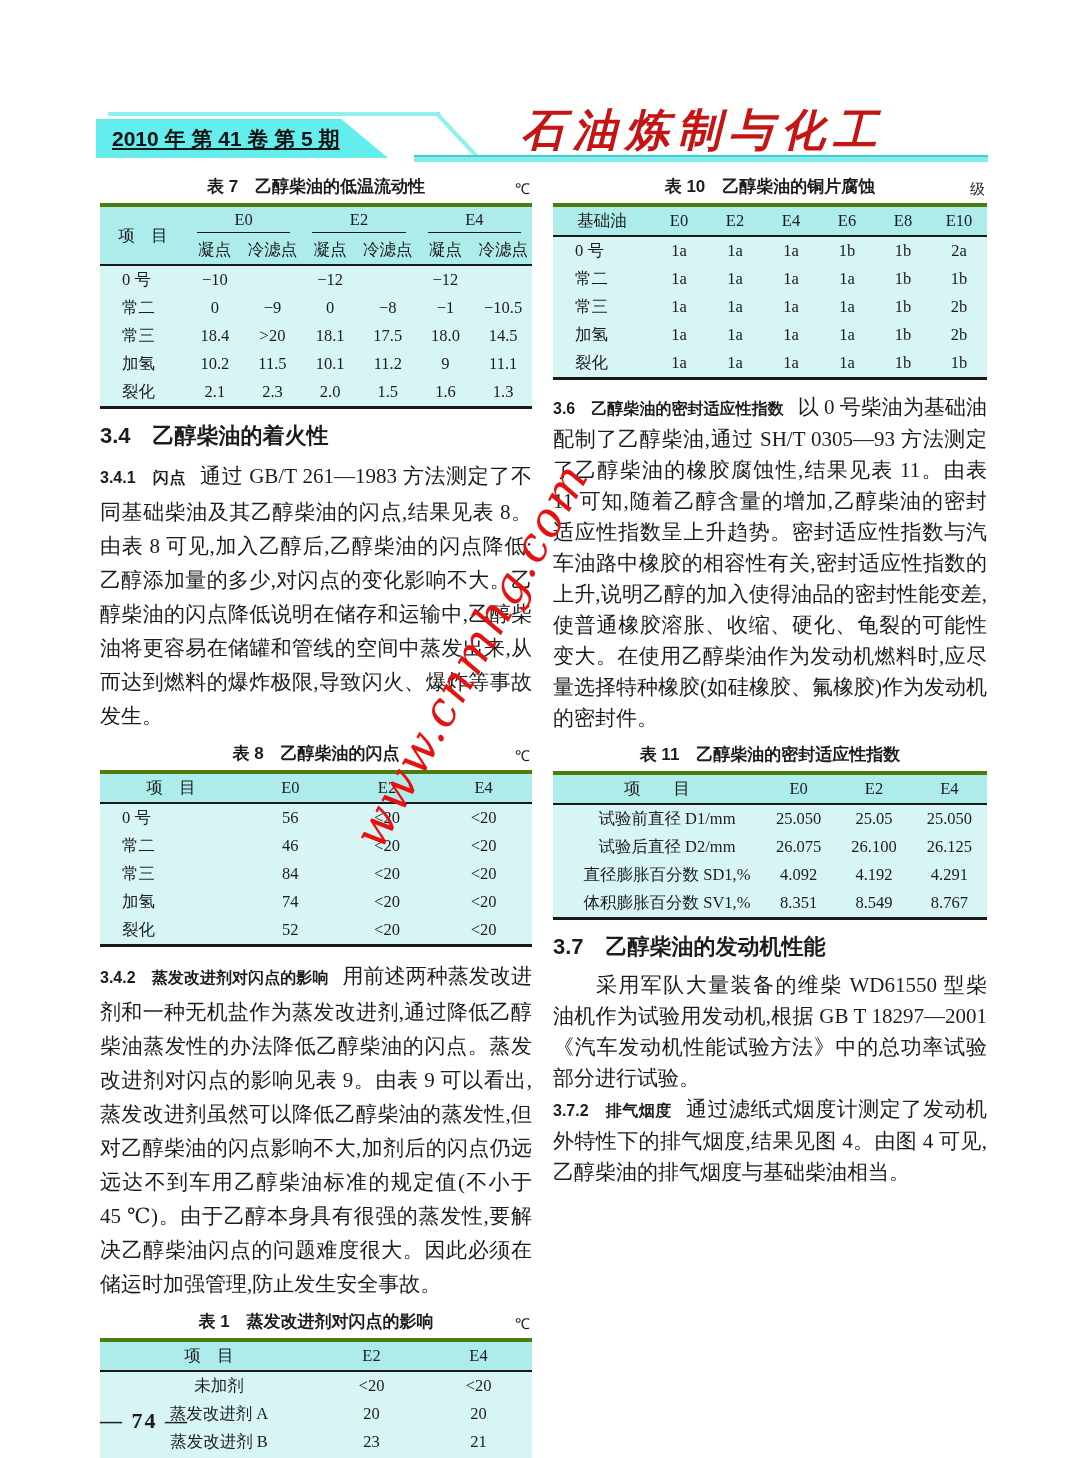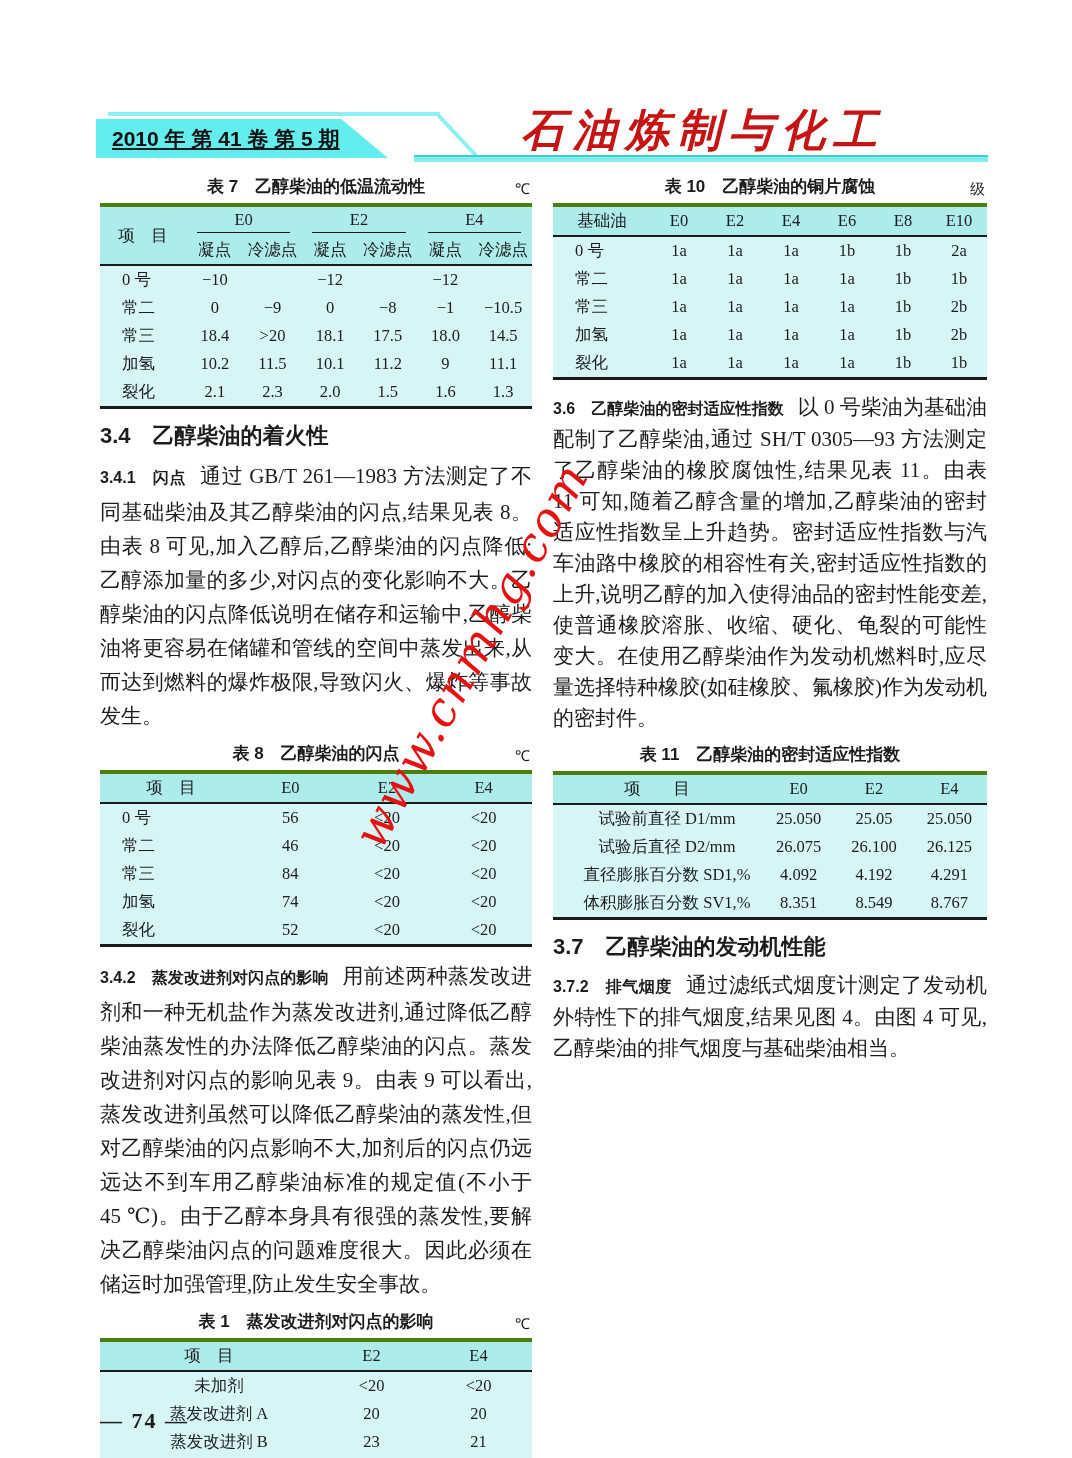"采用军队大量装备的维柴 WD61550 型柴油机作为试验用发动机,根据 GB T" p.para { html: none -> <p>采用军队大量装备的维柴 WD61550 型柴油机作为试验用发动机,根据 GB T 18297—2001《汽车发动机性能试验方法》中的总功率试验部分进行试验。</p> }
